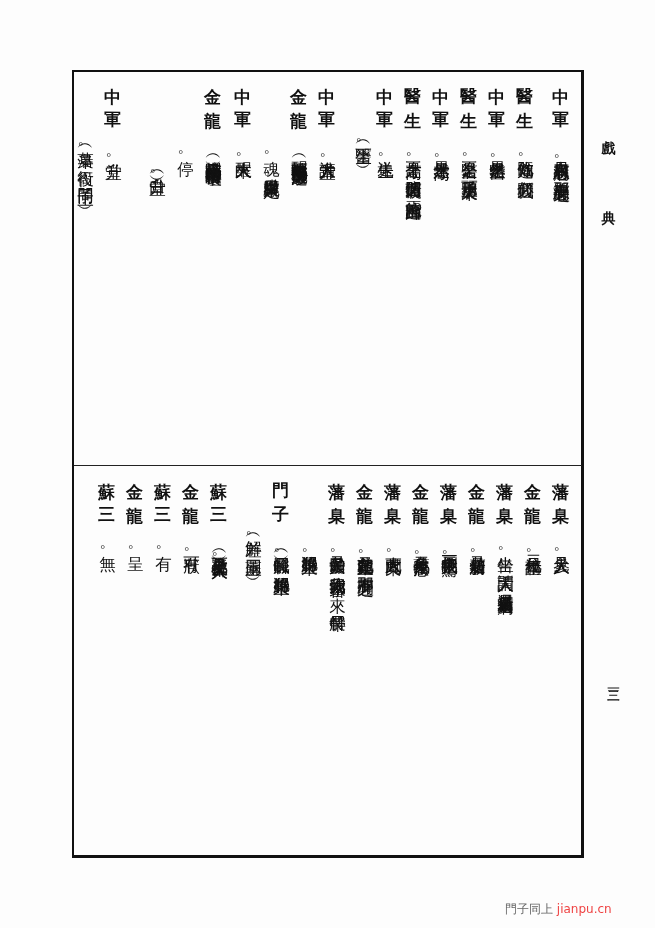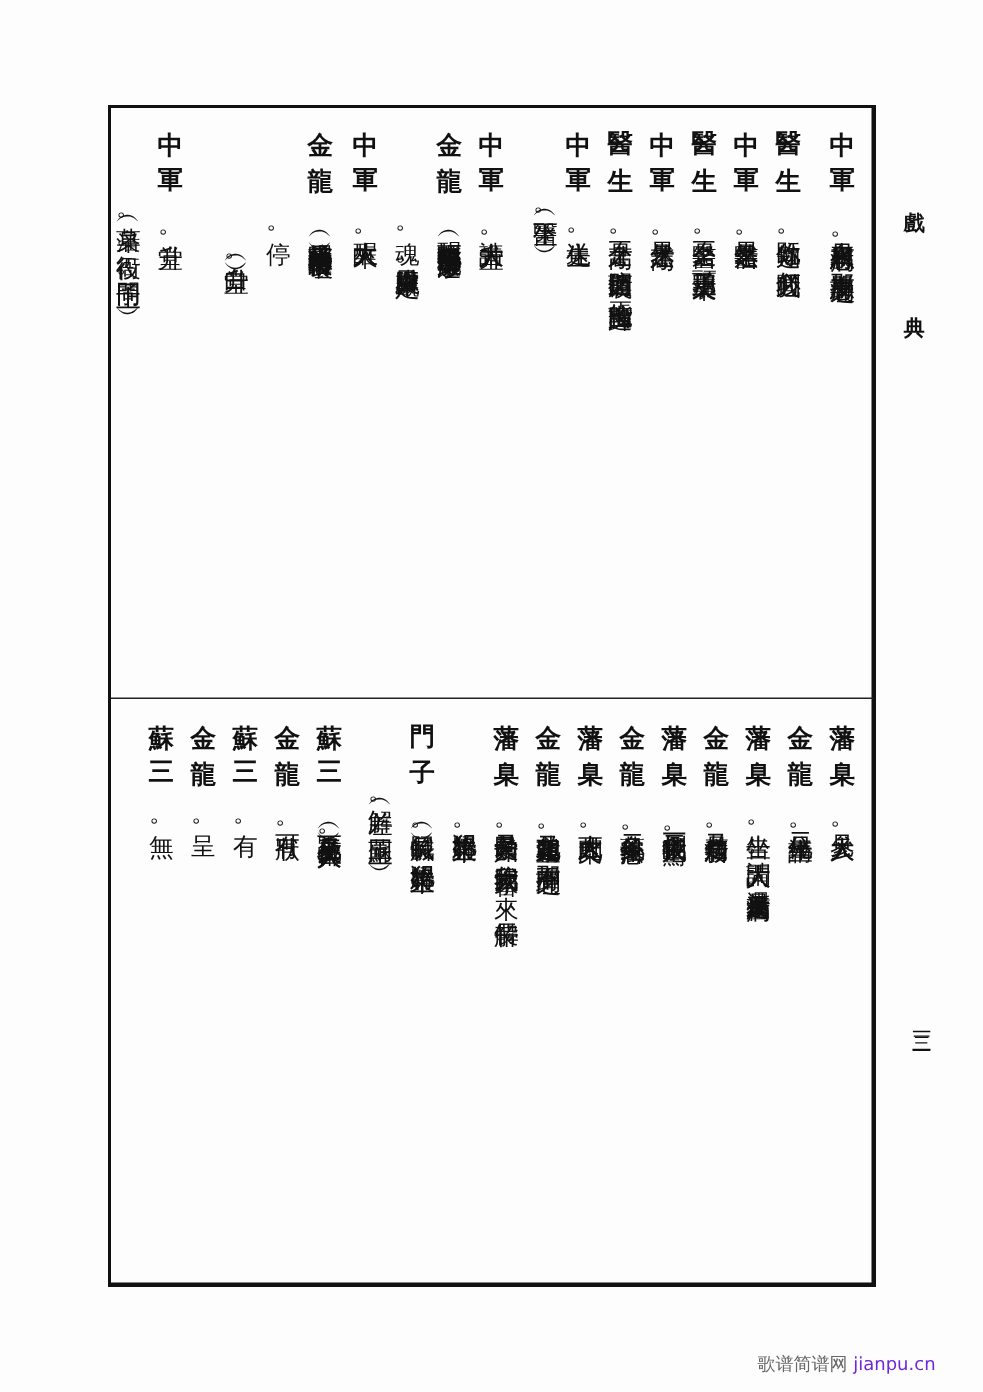"歌谱简谱网" span { text: 歌谱简谱网 -> 門子同上 }
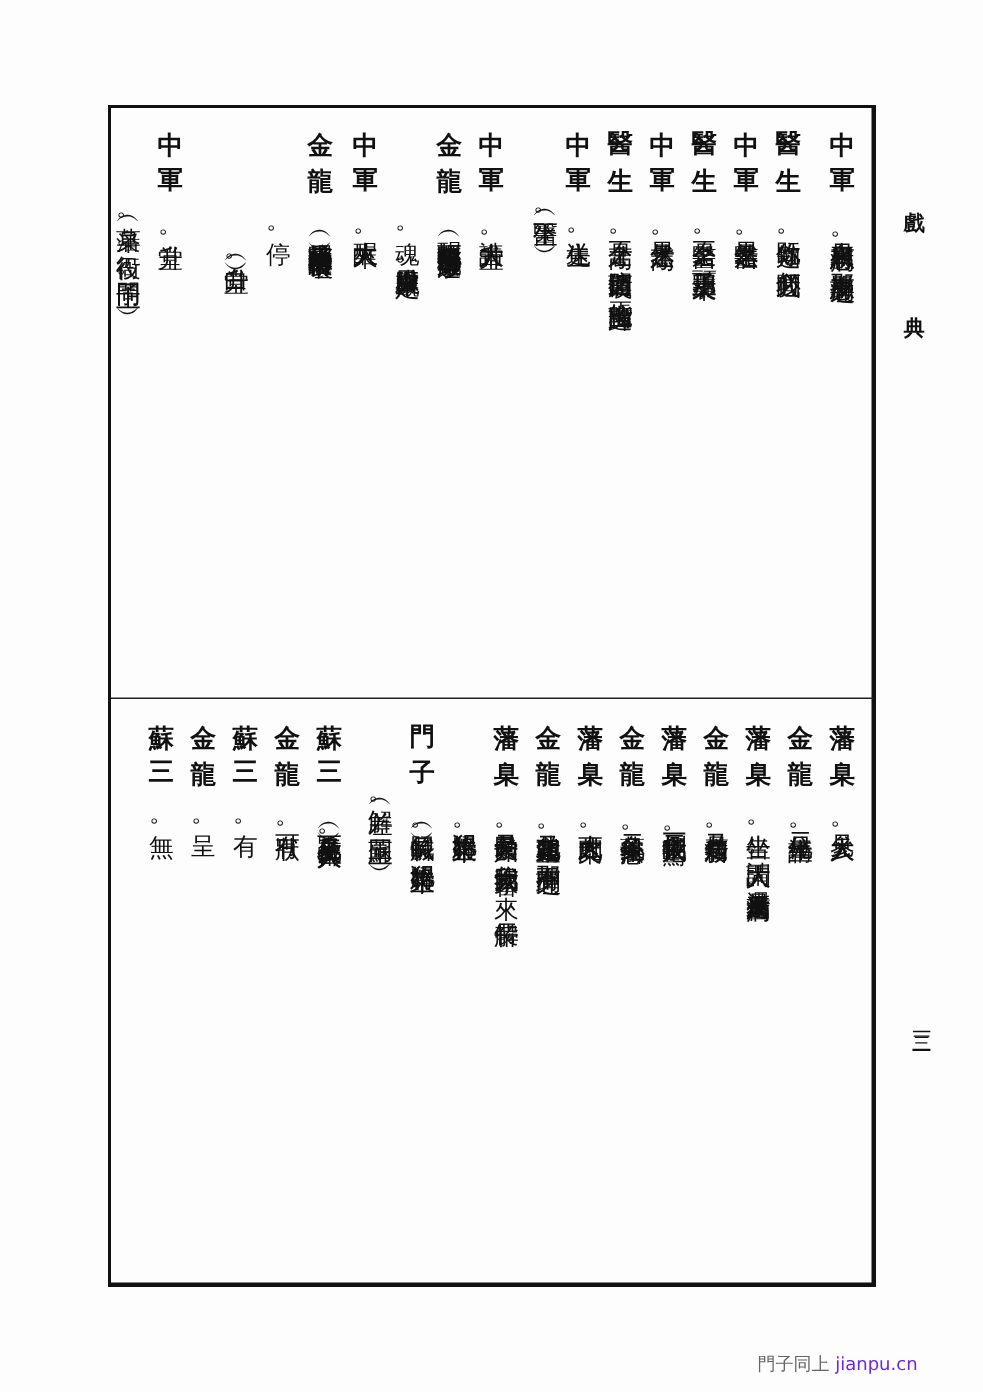"jianpu.cn" .watermark .domain { color: #6d28d9 -> #ef4444 }
